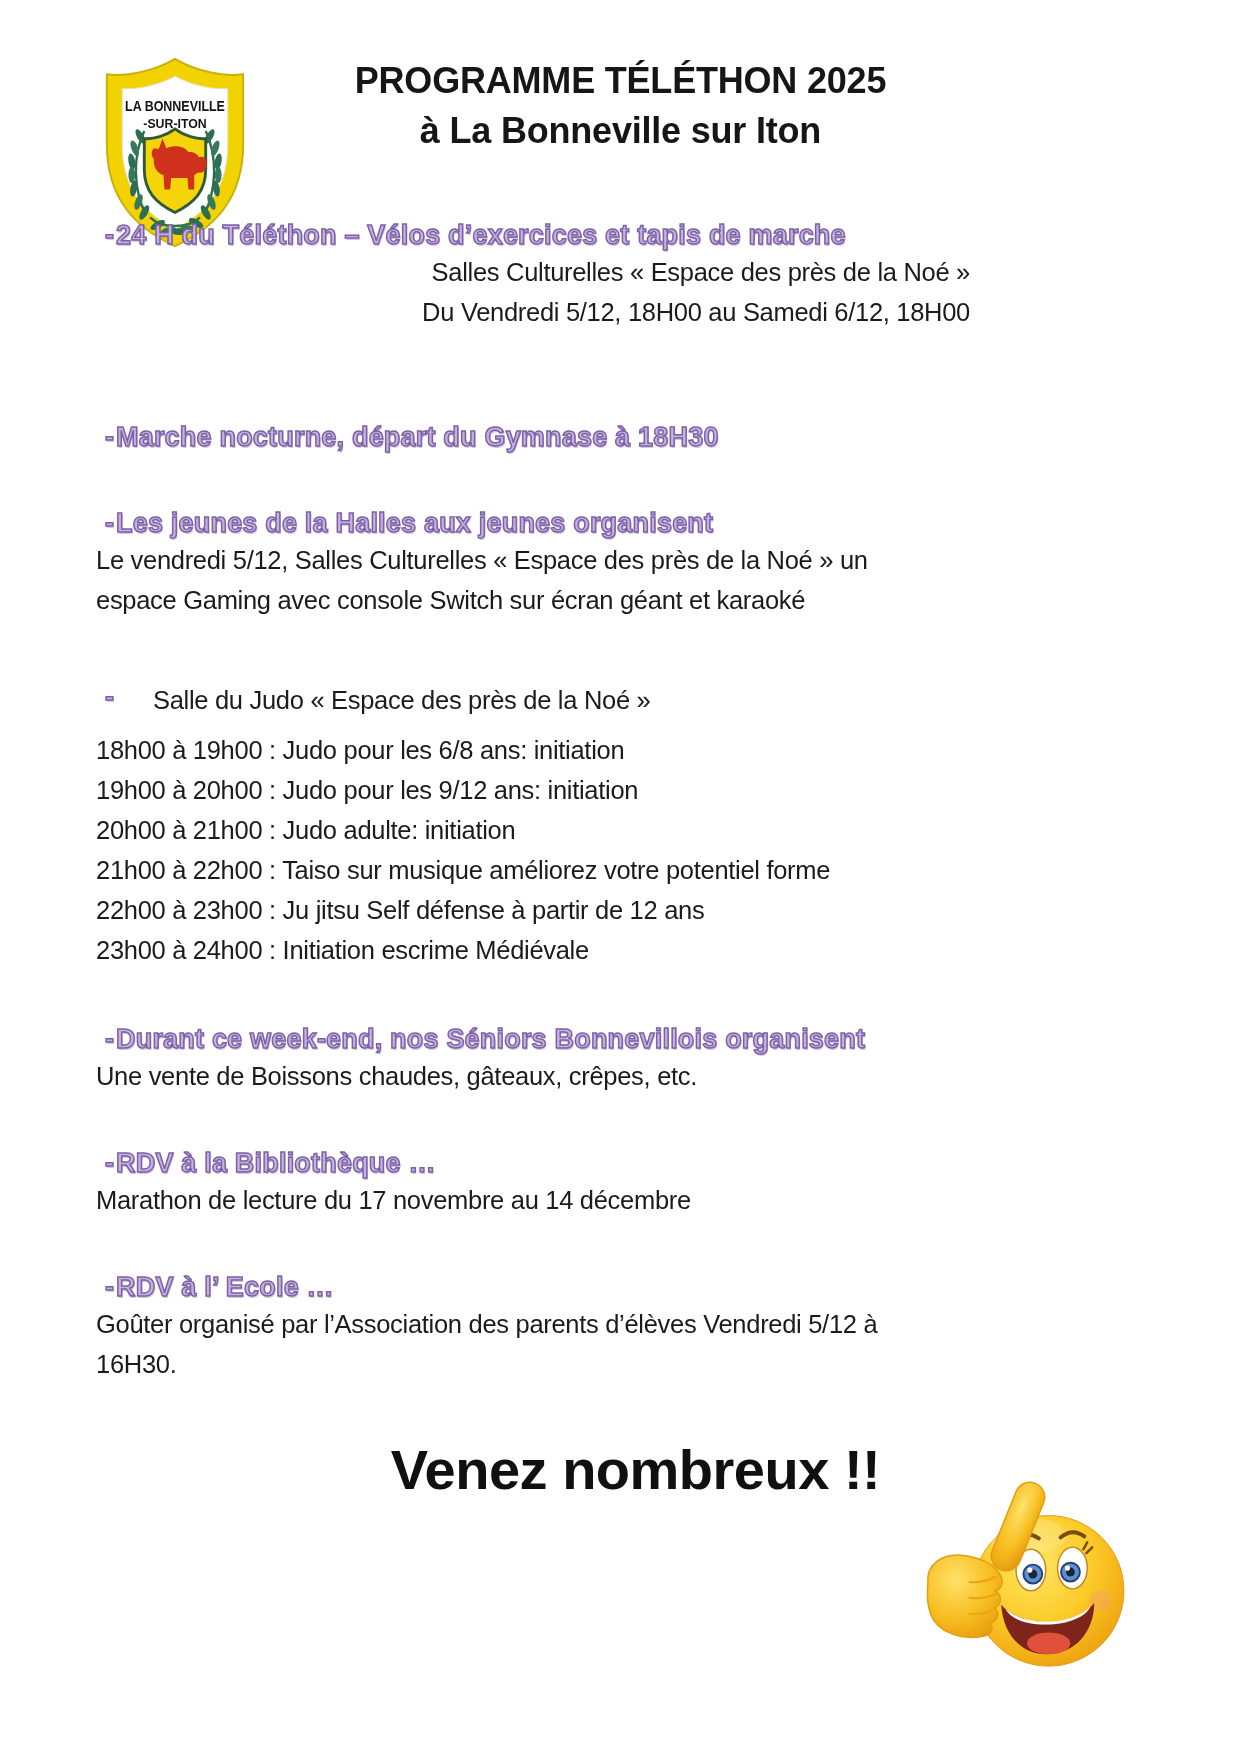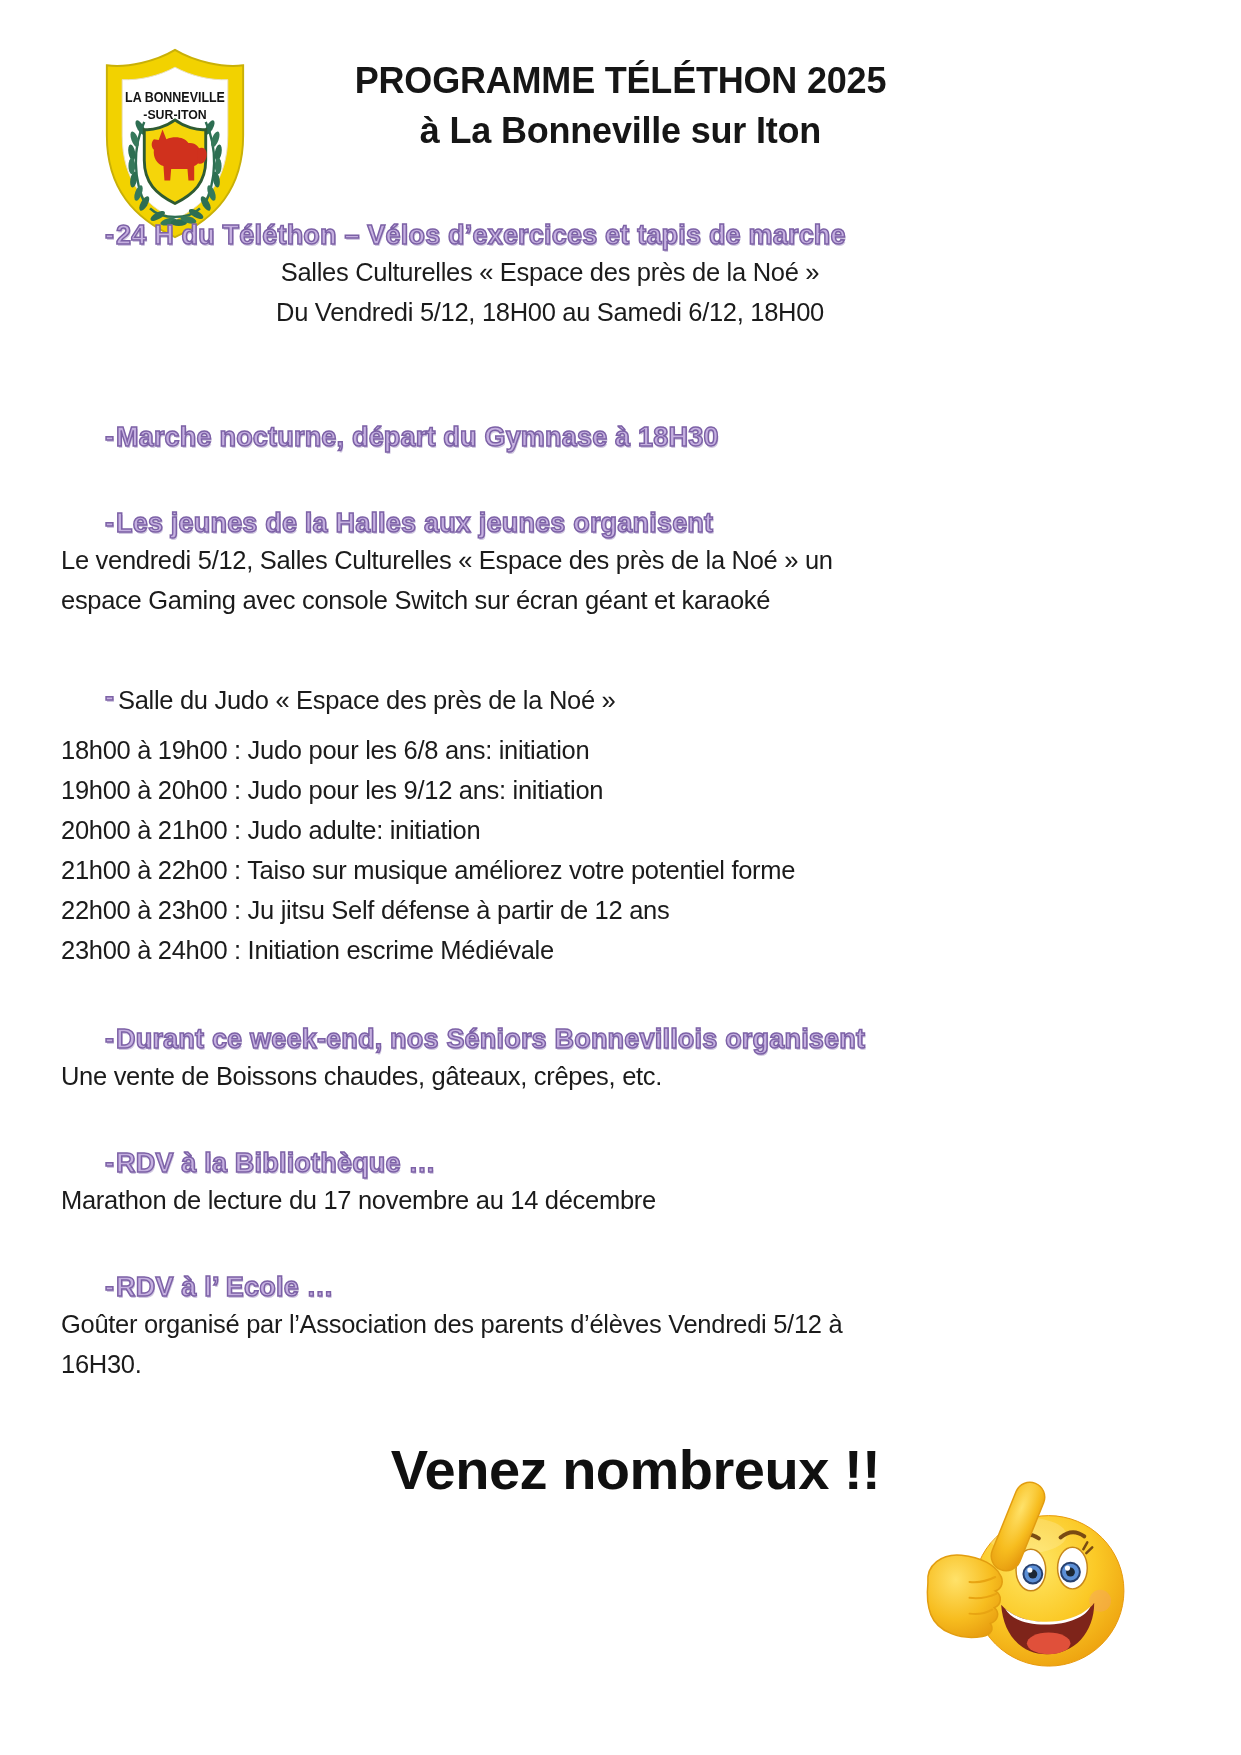"LA BONNEVILLE" .logo-wrap { top: 47px -> 56px }
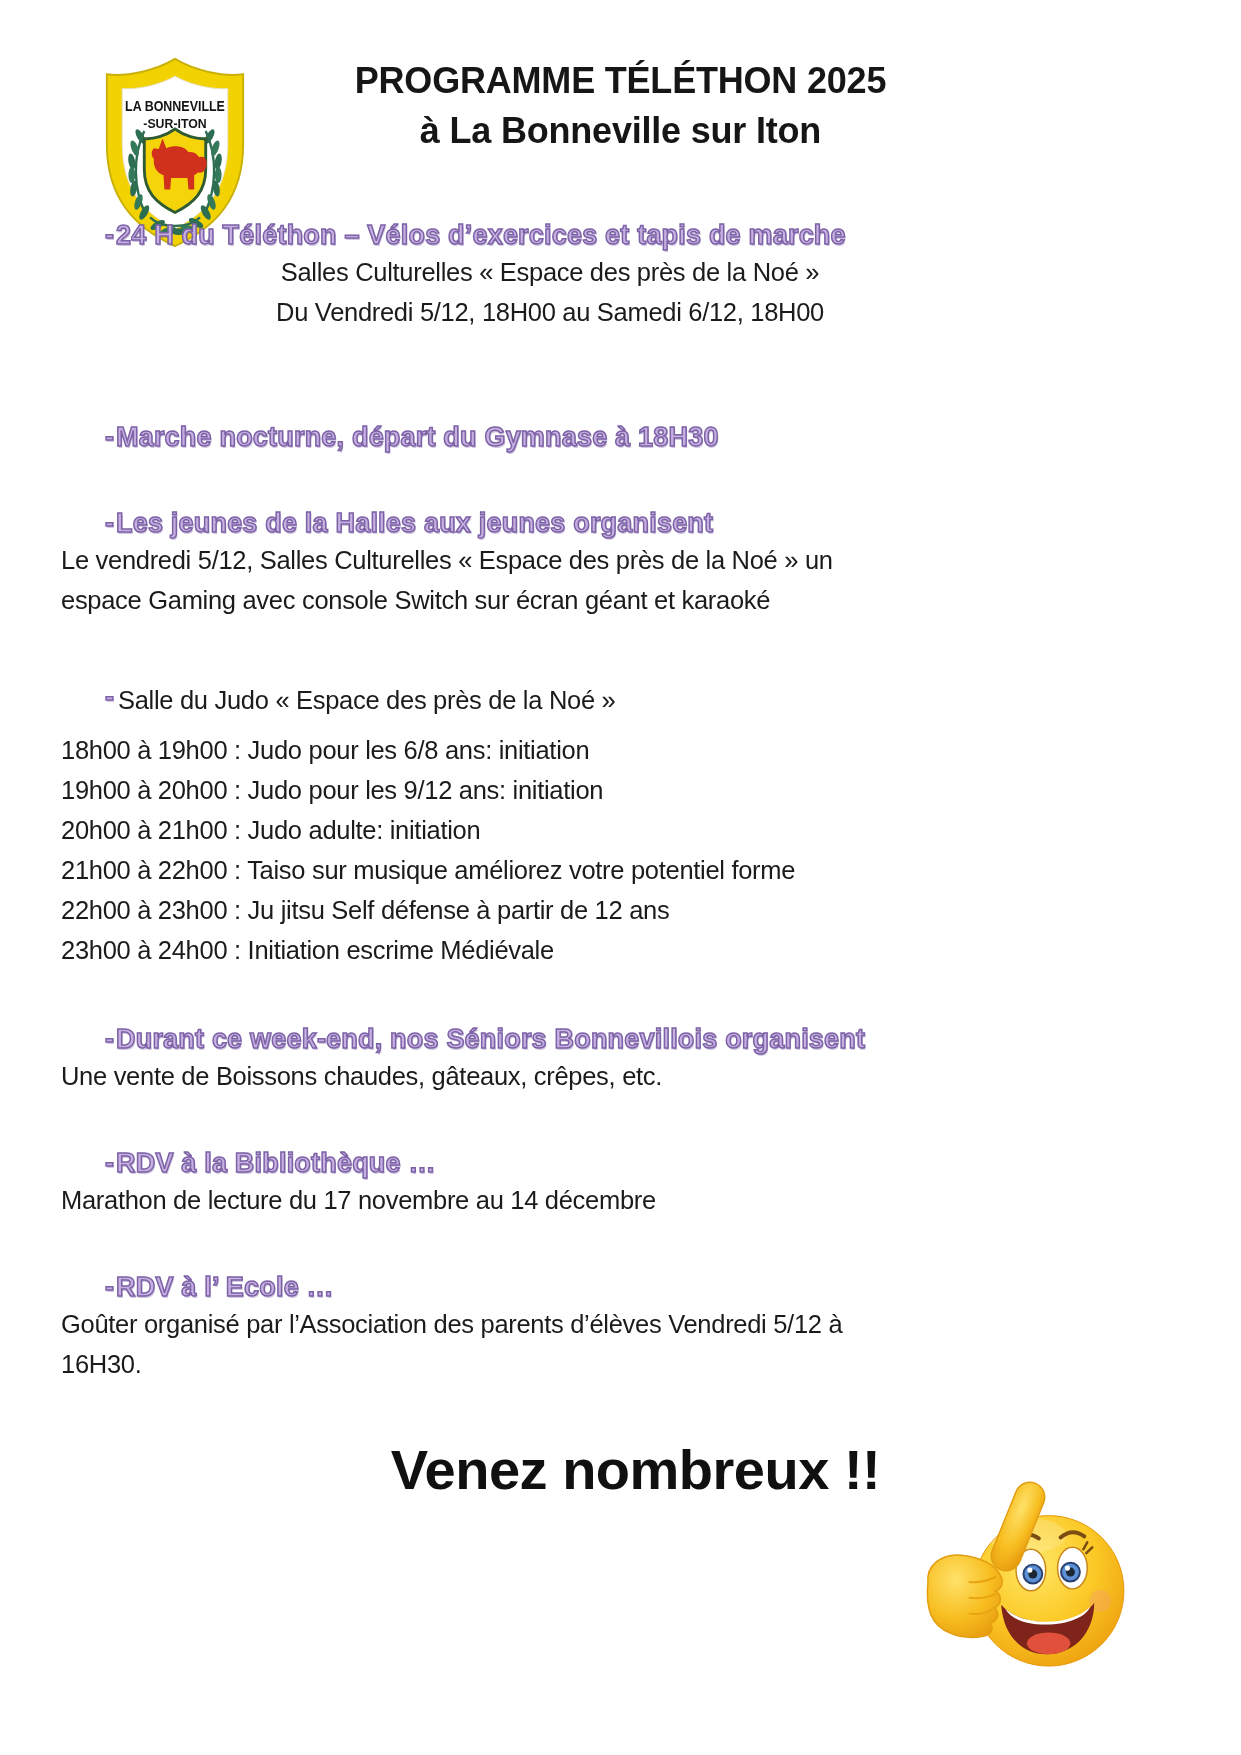"Salles Culturelles « Espace des" .sec-body.center { text-align: center -> right }
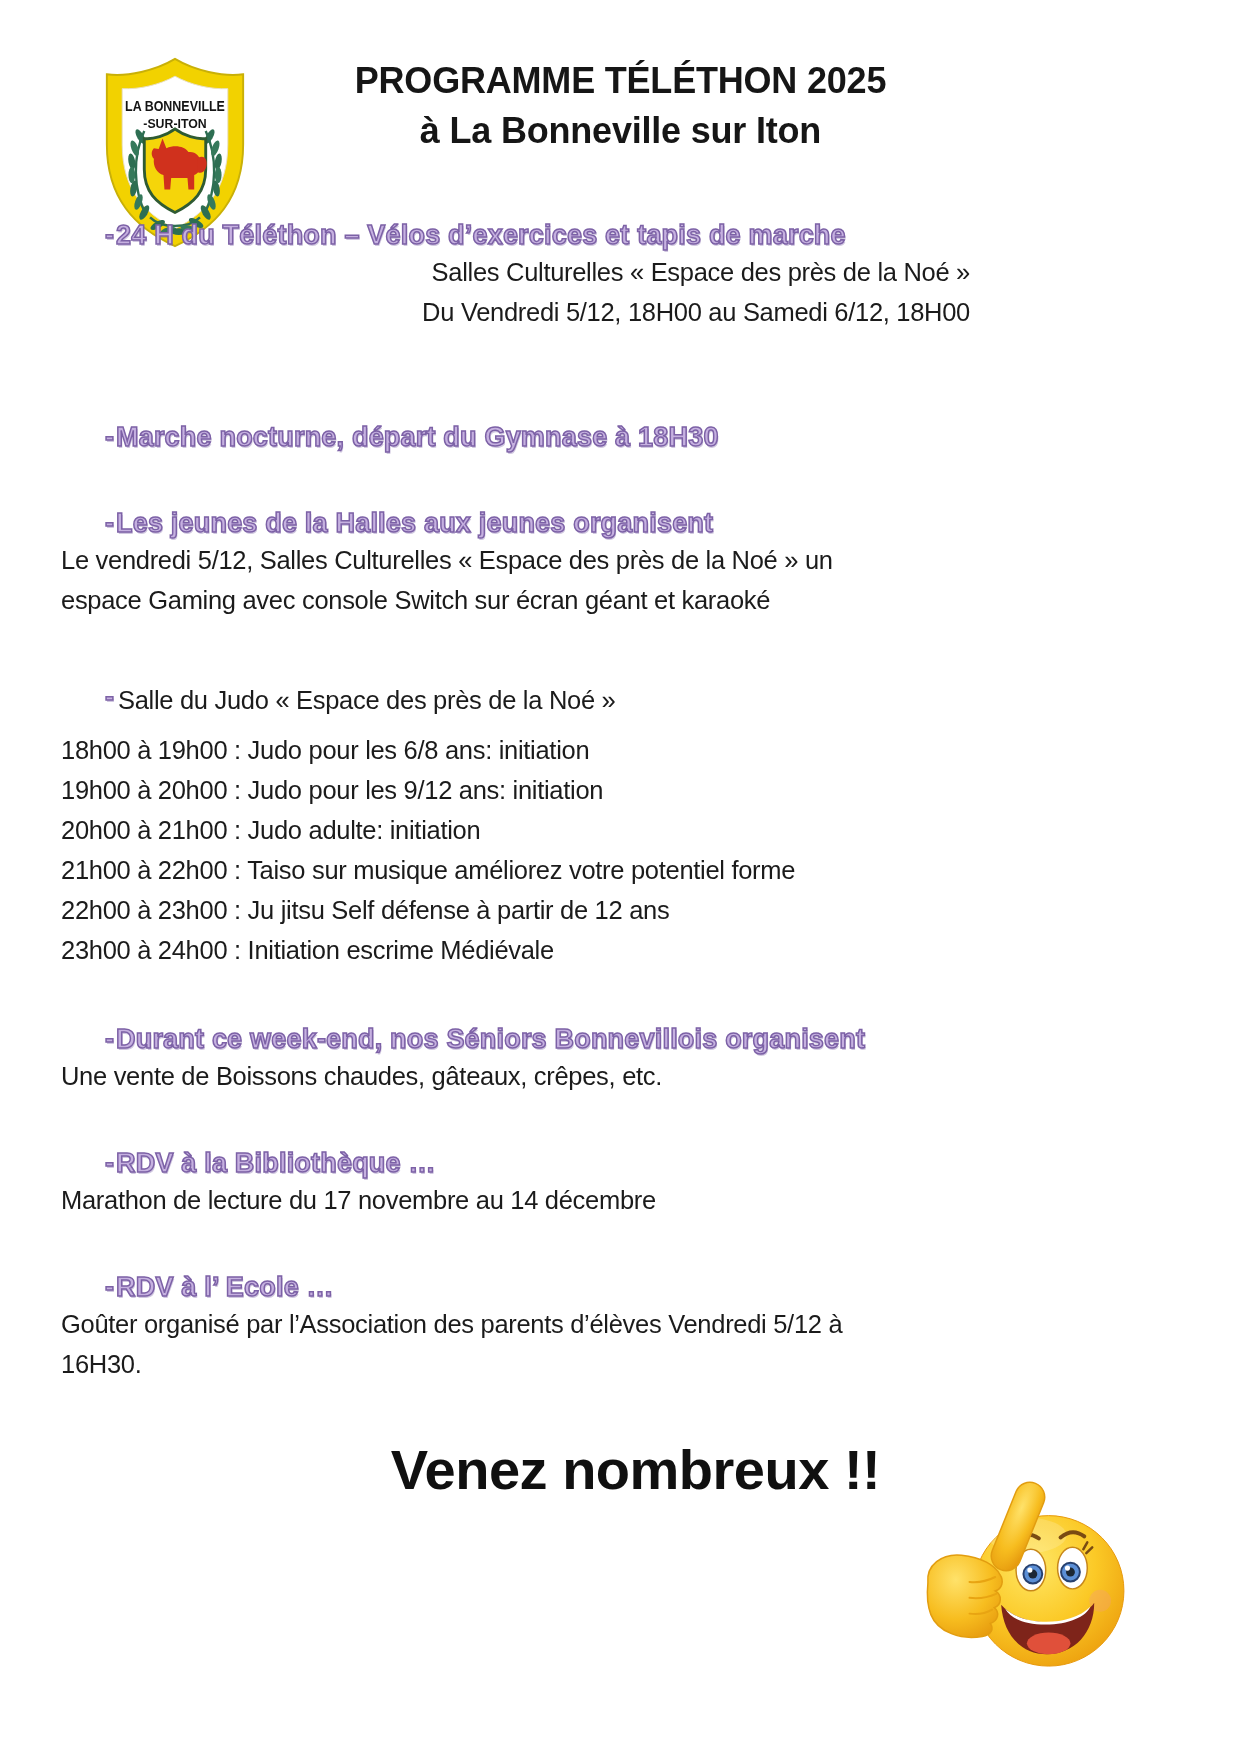"Le vendredi 5/12, Salles Culturelles" .sec-body { margin-left: 61px -> 96px }
